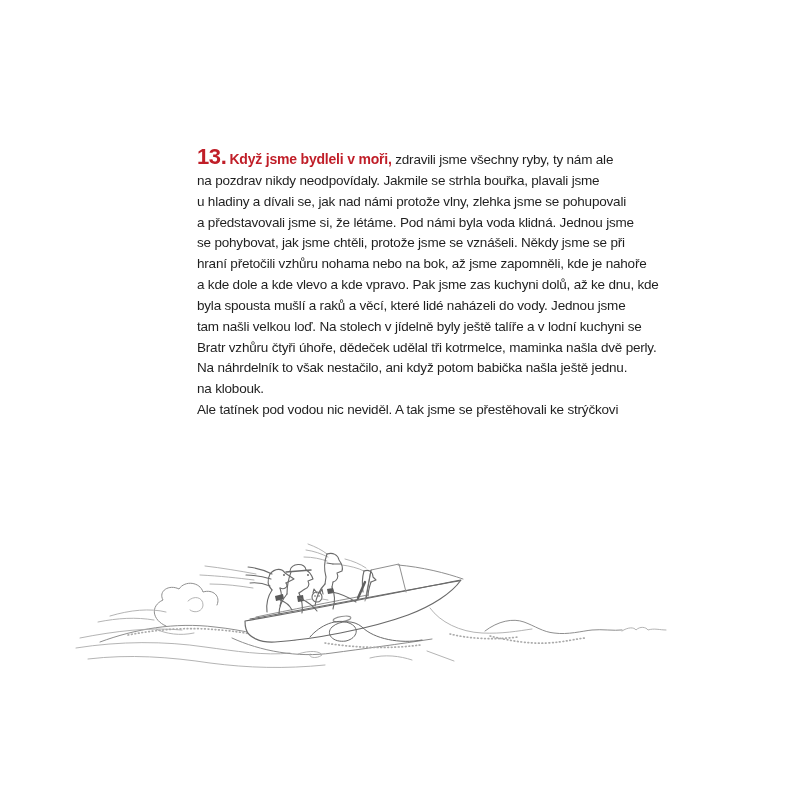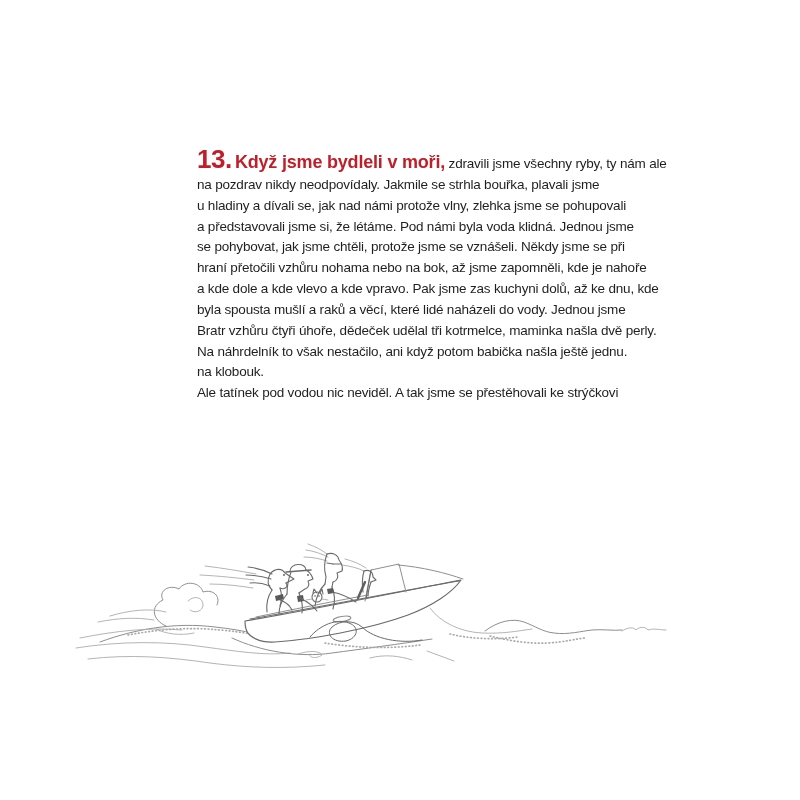"13." .num { font-size: 26px -> 22px }
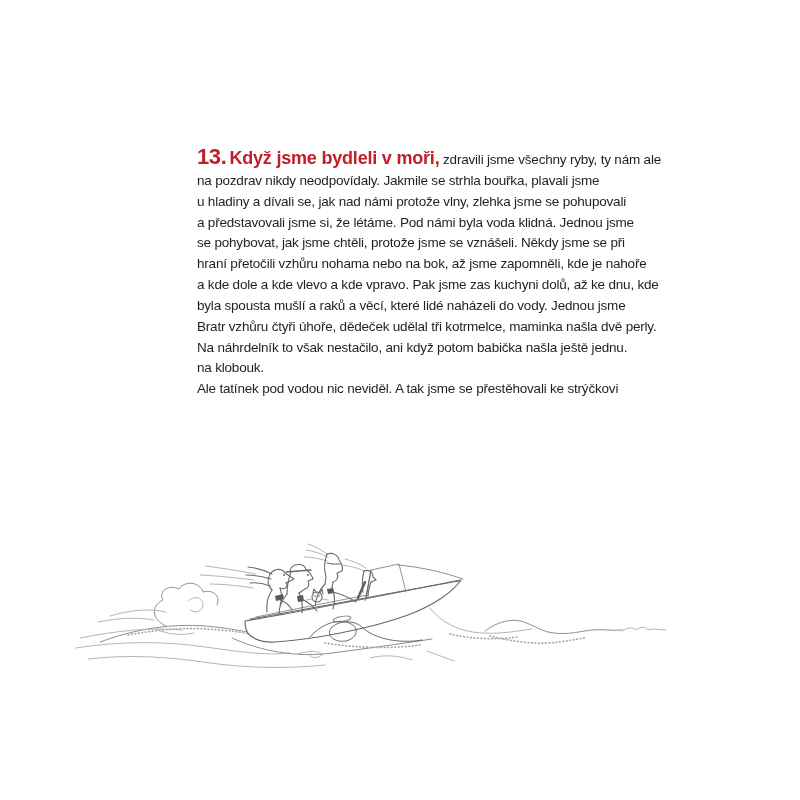"Když jsme bydleli v moři," .lead { font-size: 18px -> 14px }
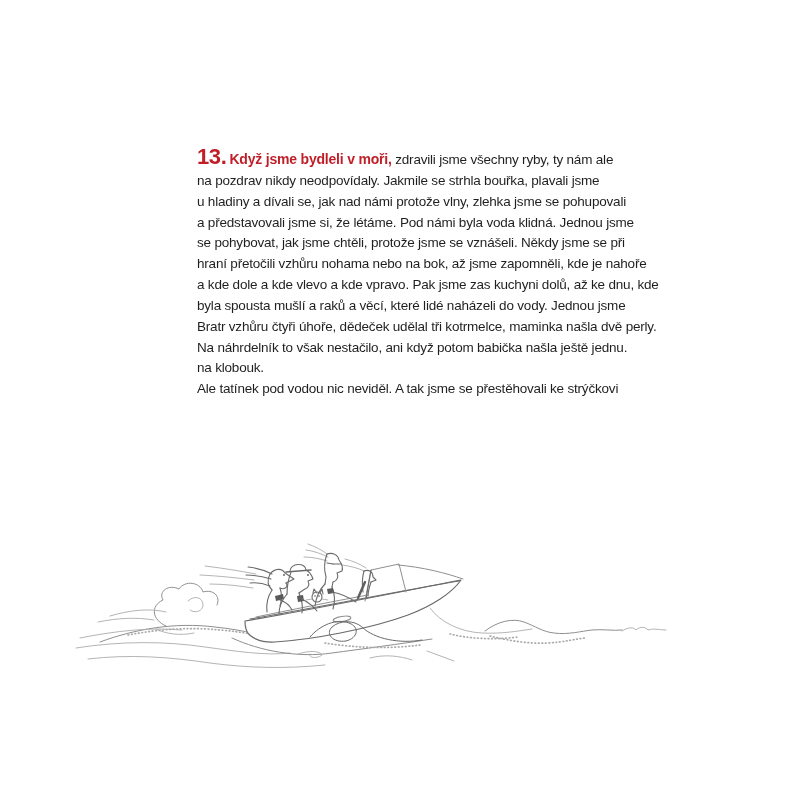"tam našli velkou loď. Na" p { html: none -> <p>tam našli velkou loď. Na stolech v jídelně byly ještě talíře a v lodní kuchyni se</p> }
